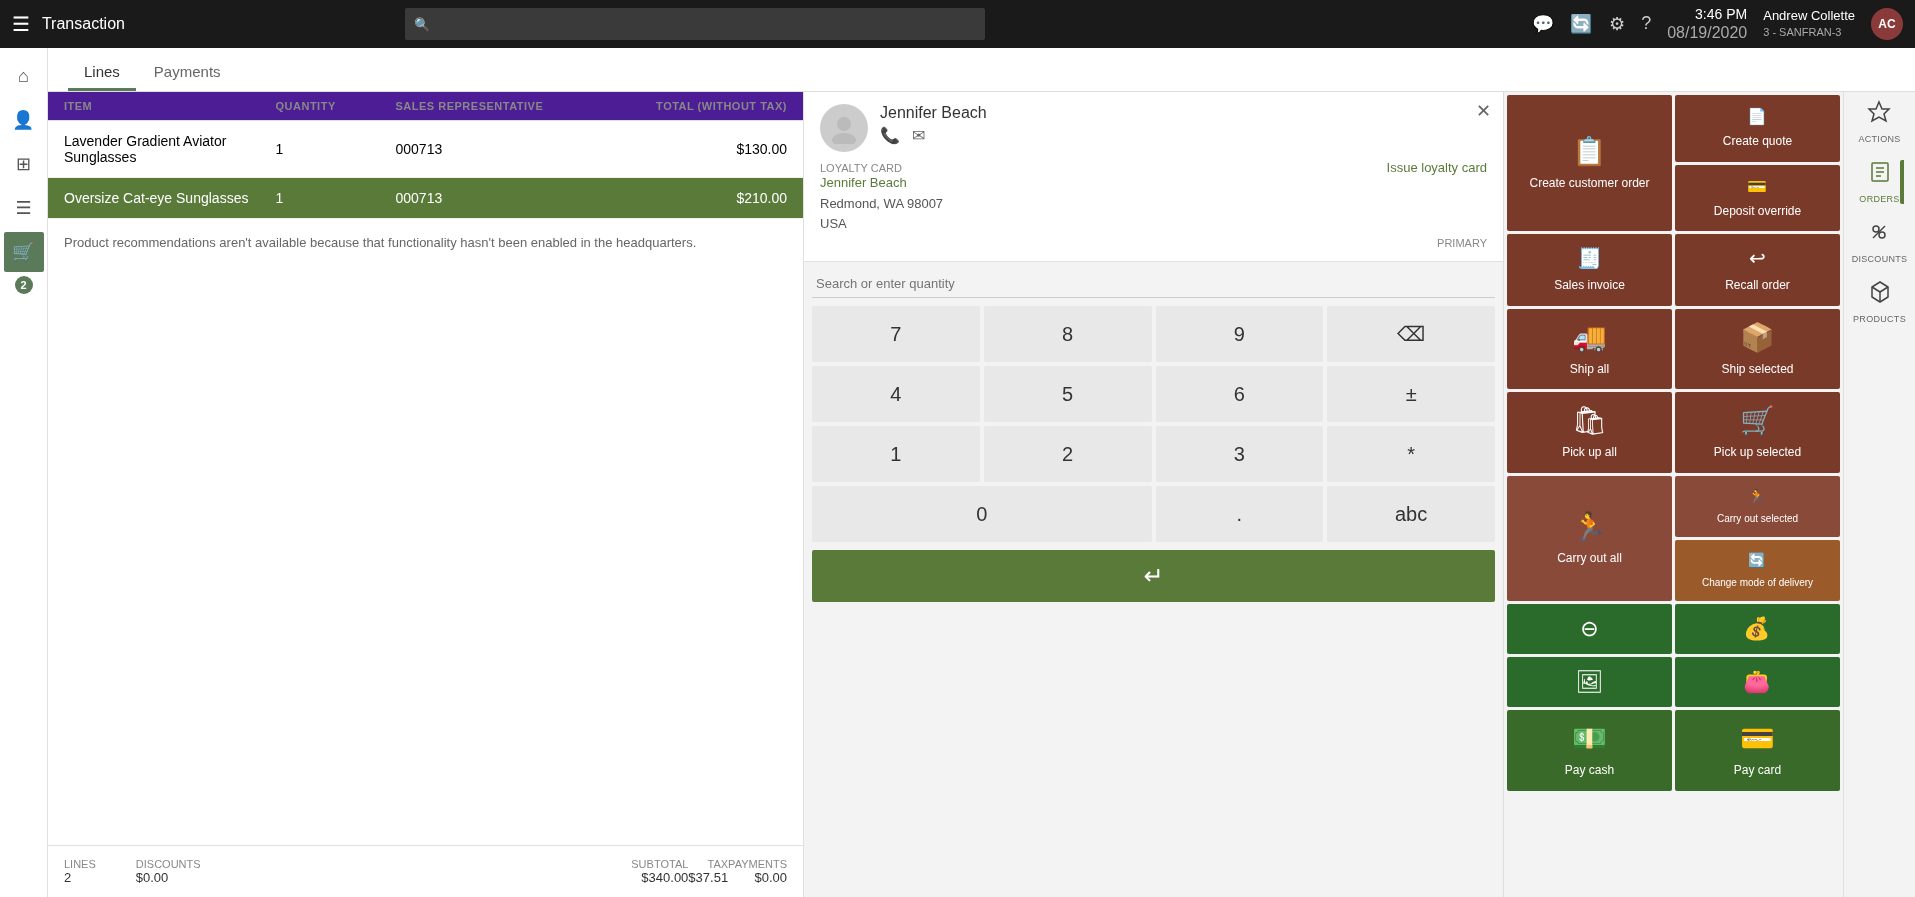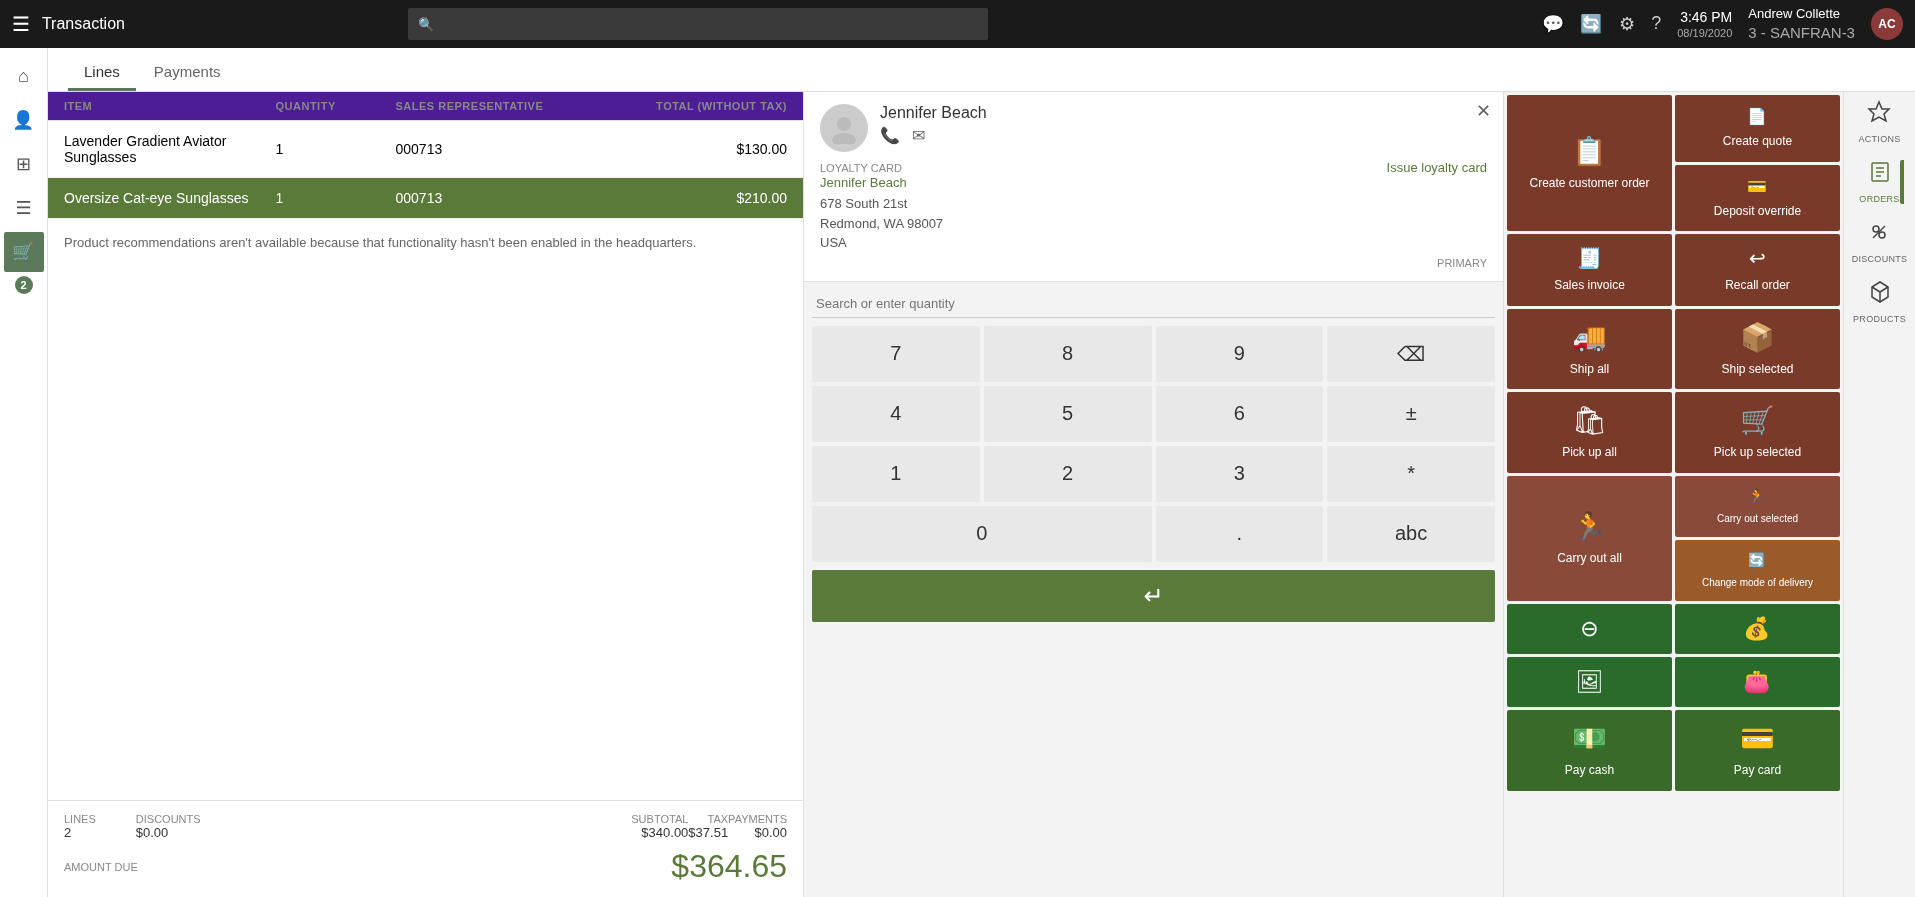"08/19/2020" .topbar-time .date { font-size: 11px -> 16px }
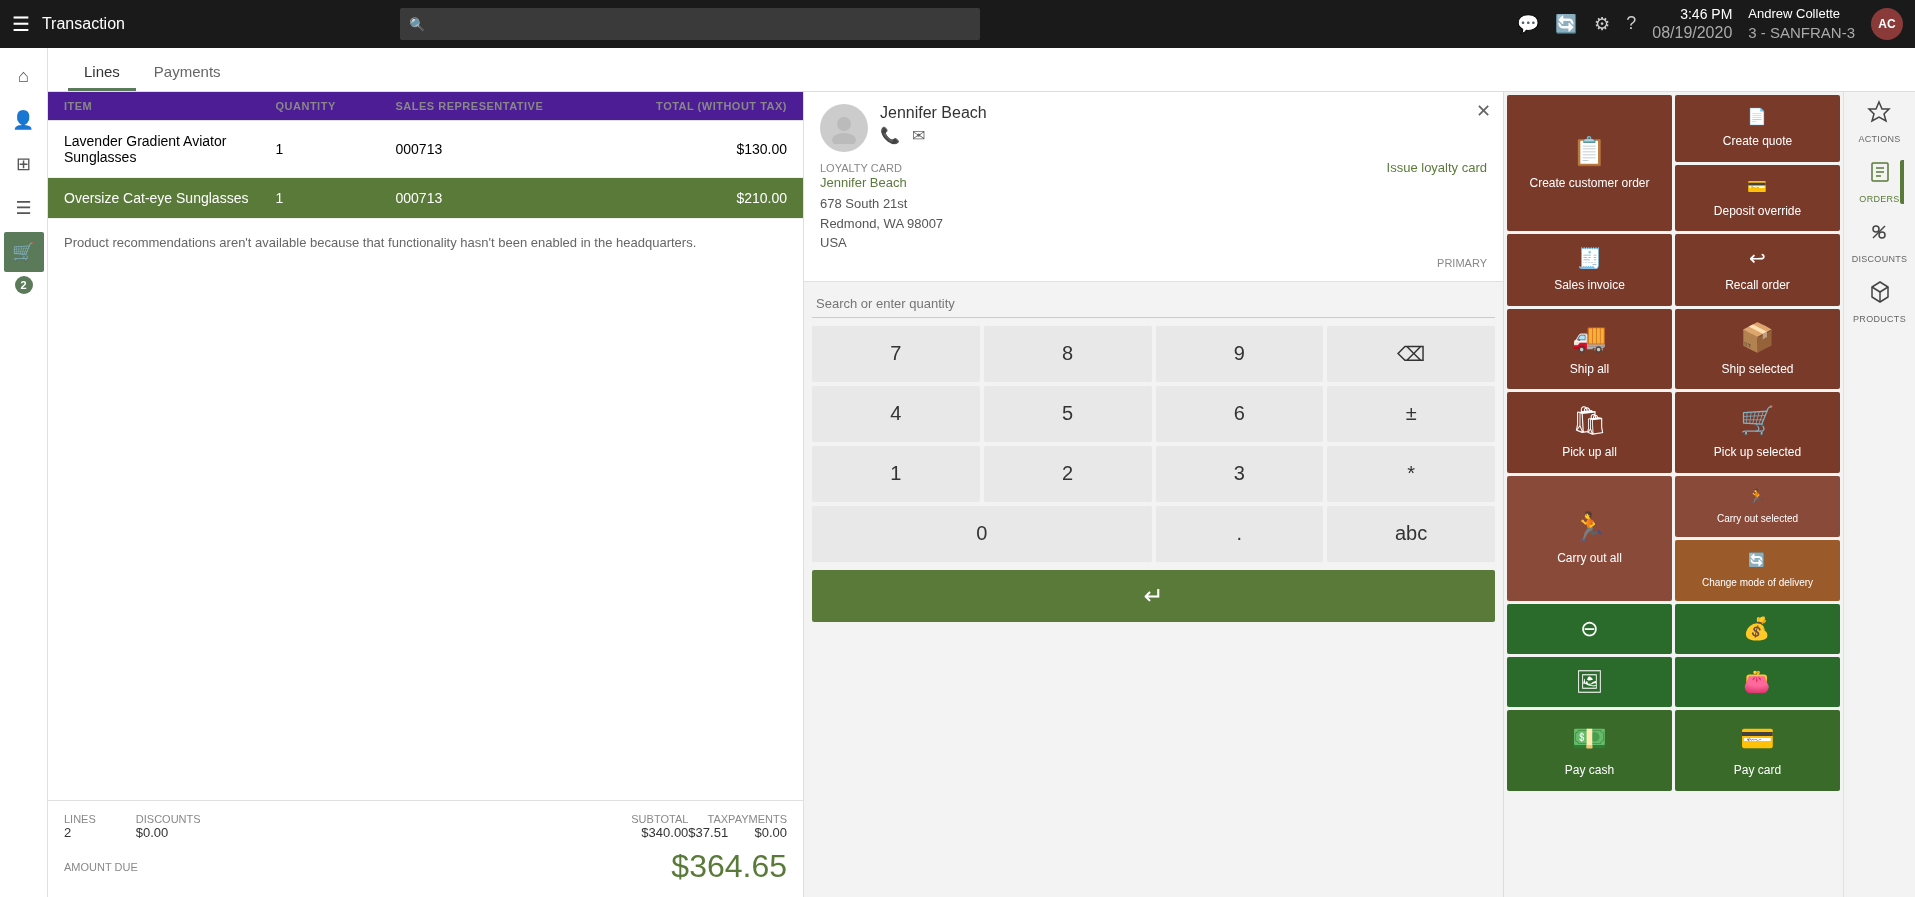"3 - SANFRAN-3" div { font-size: 15px -> 11px }
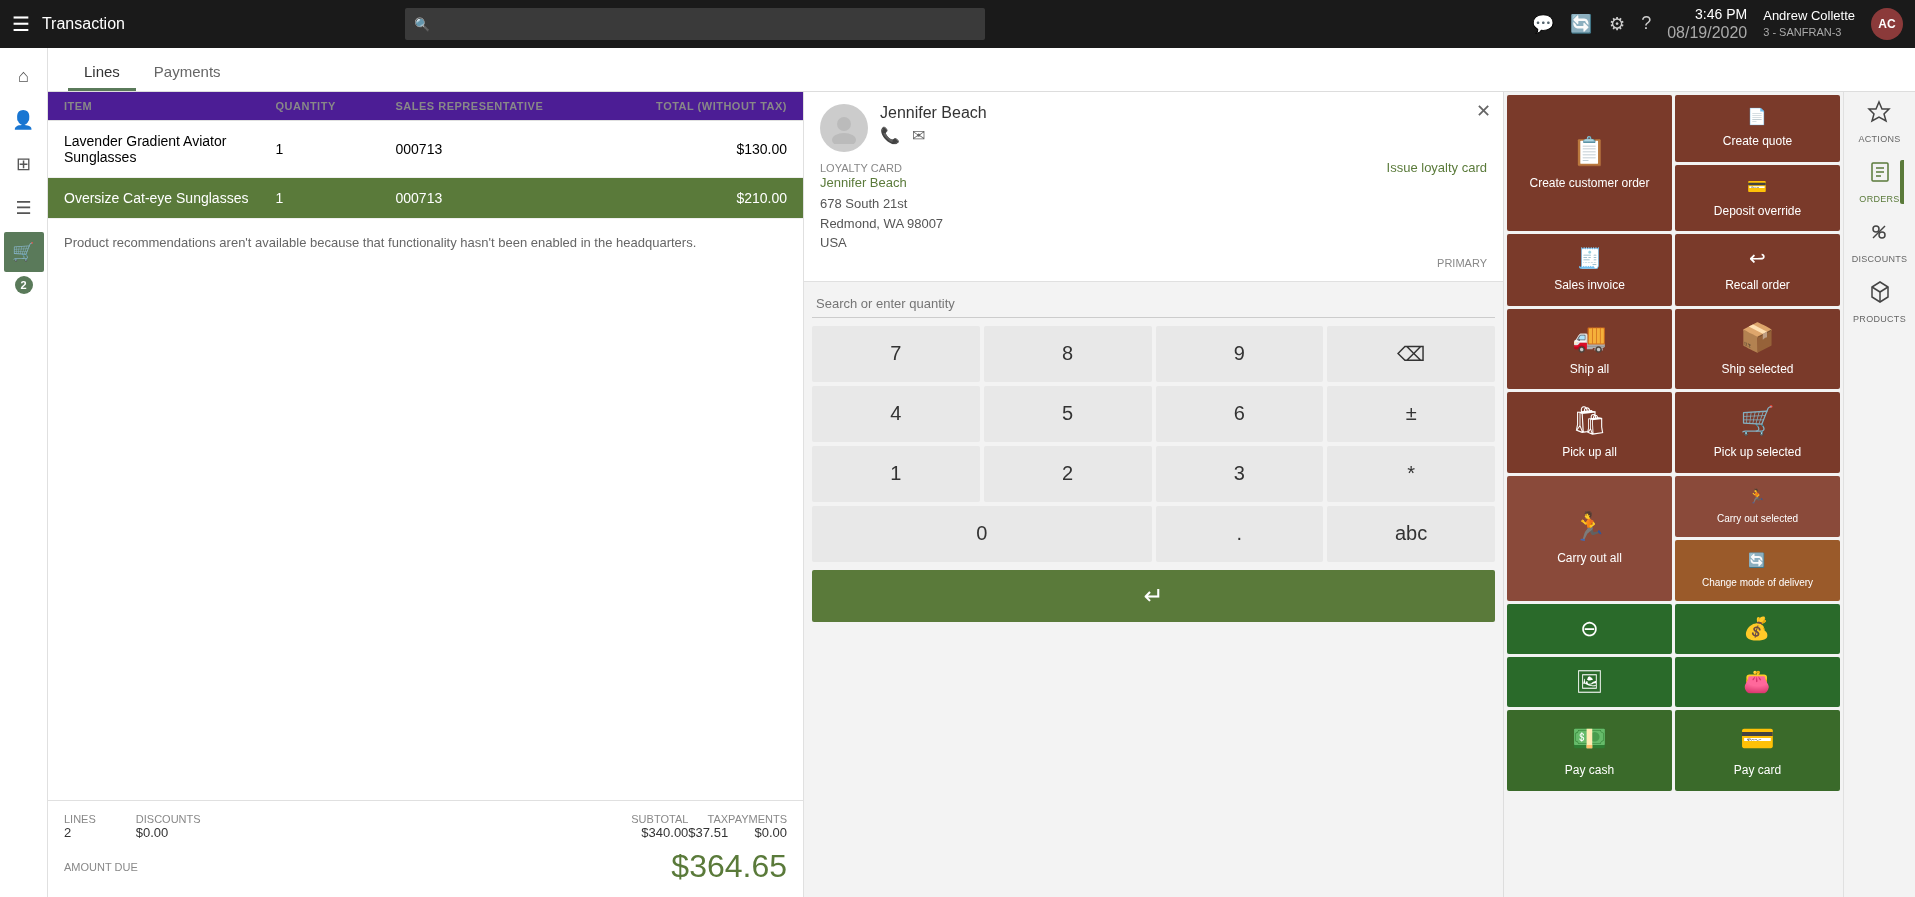"678 South 21st" div { html: <div>678 South 21st</div> -> none }
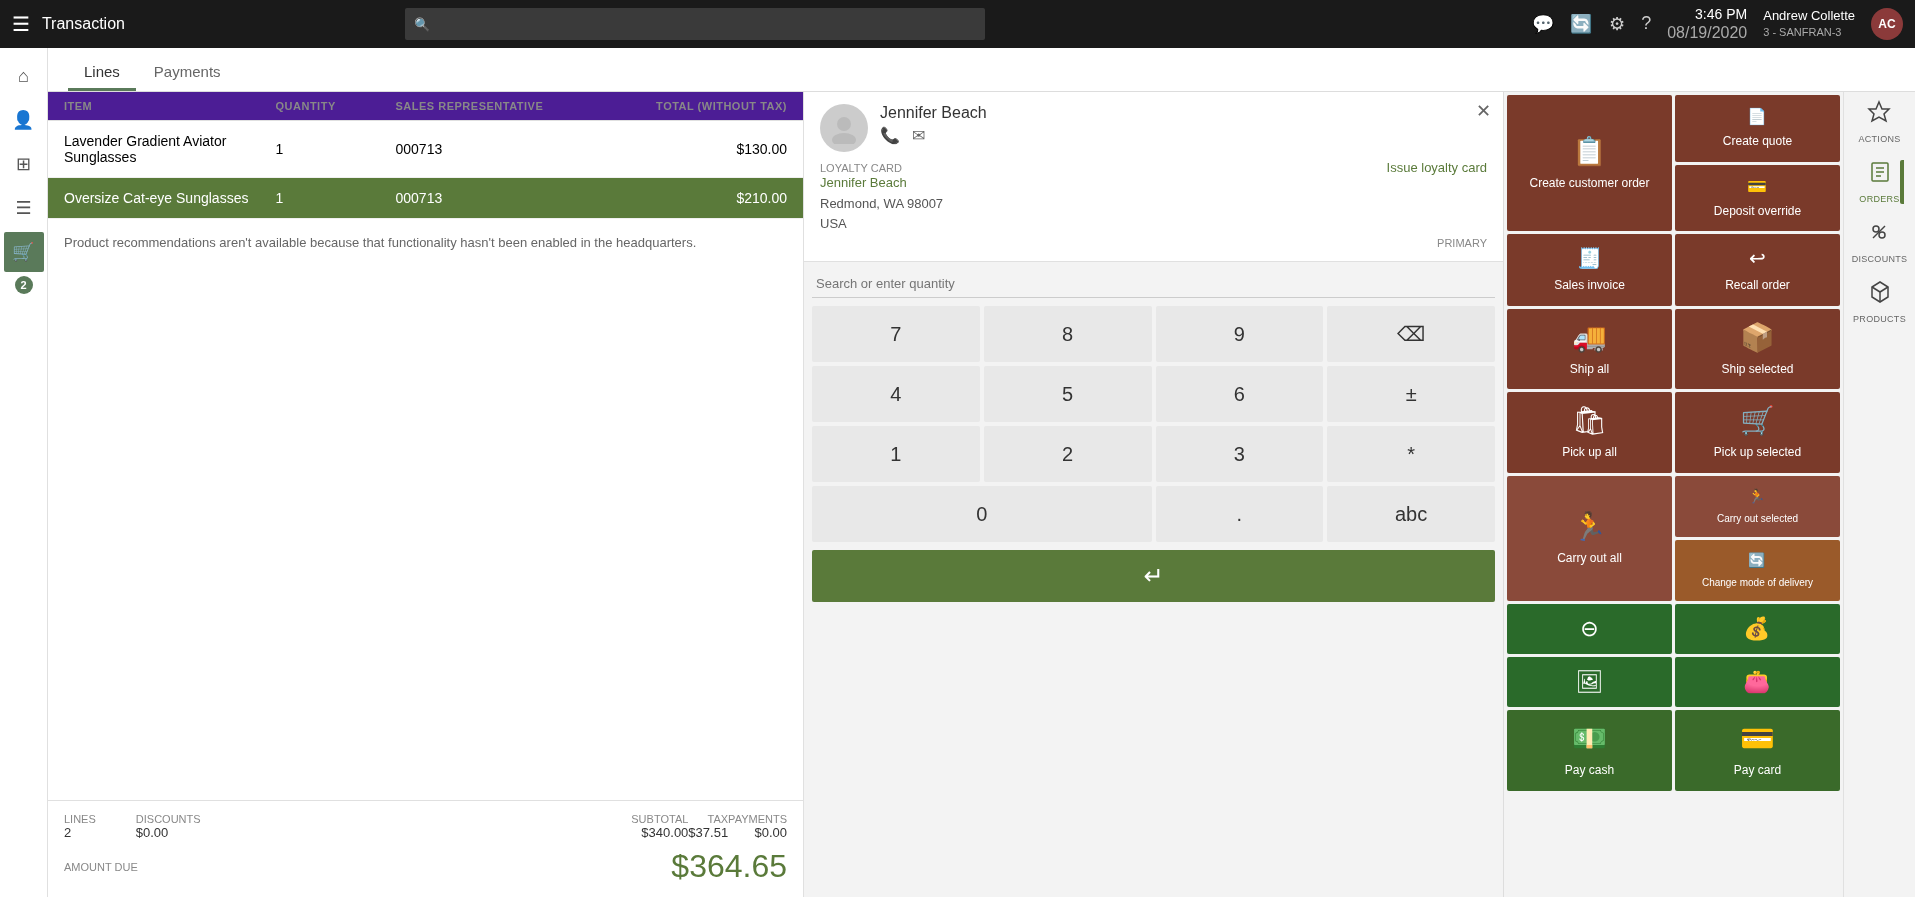"AMOUNT DUE" div.amount-due-row { html: <div> <div>AMOUNT DUE</div> <div>$364.65</div> </div> -> none }
